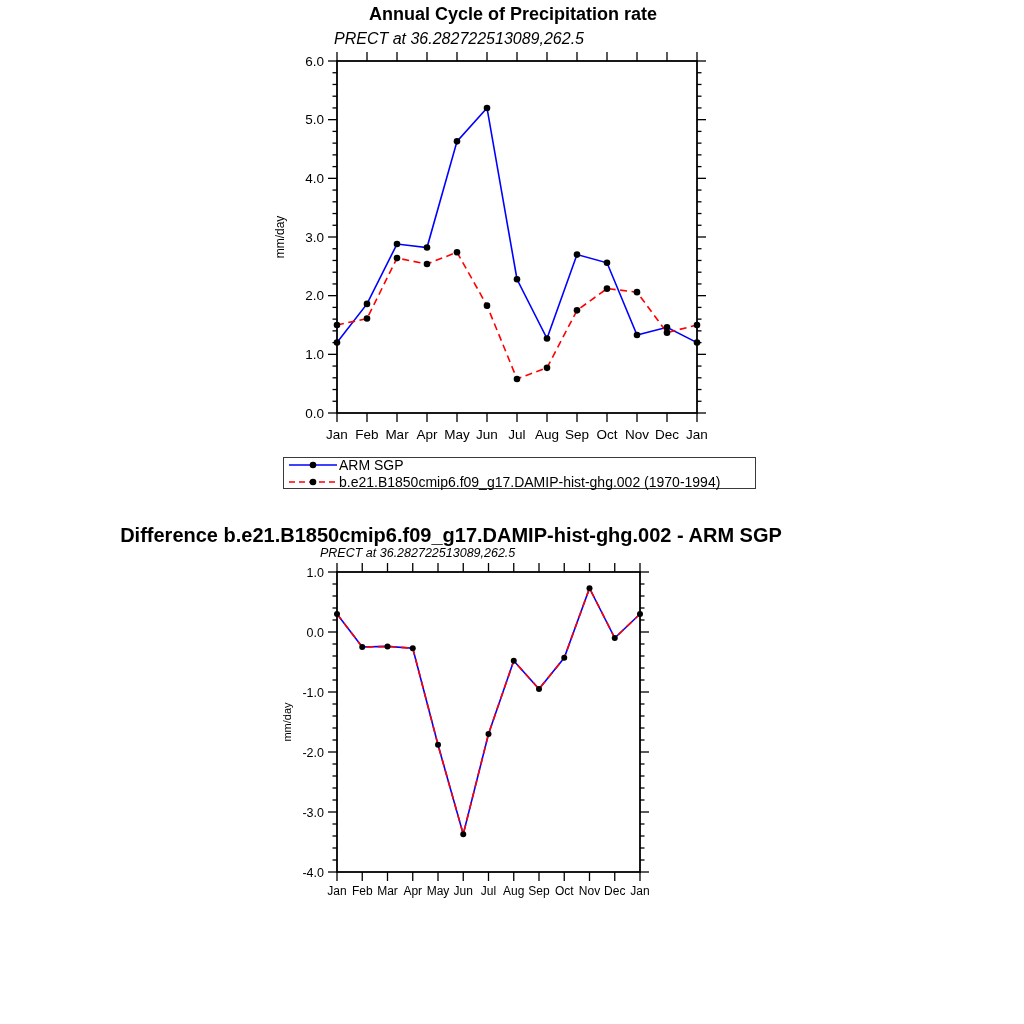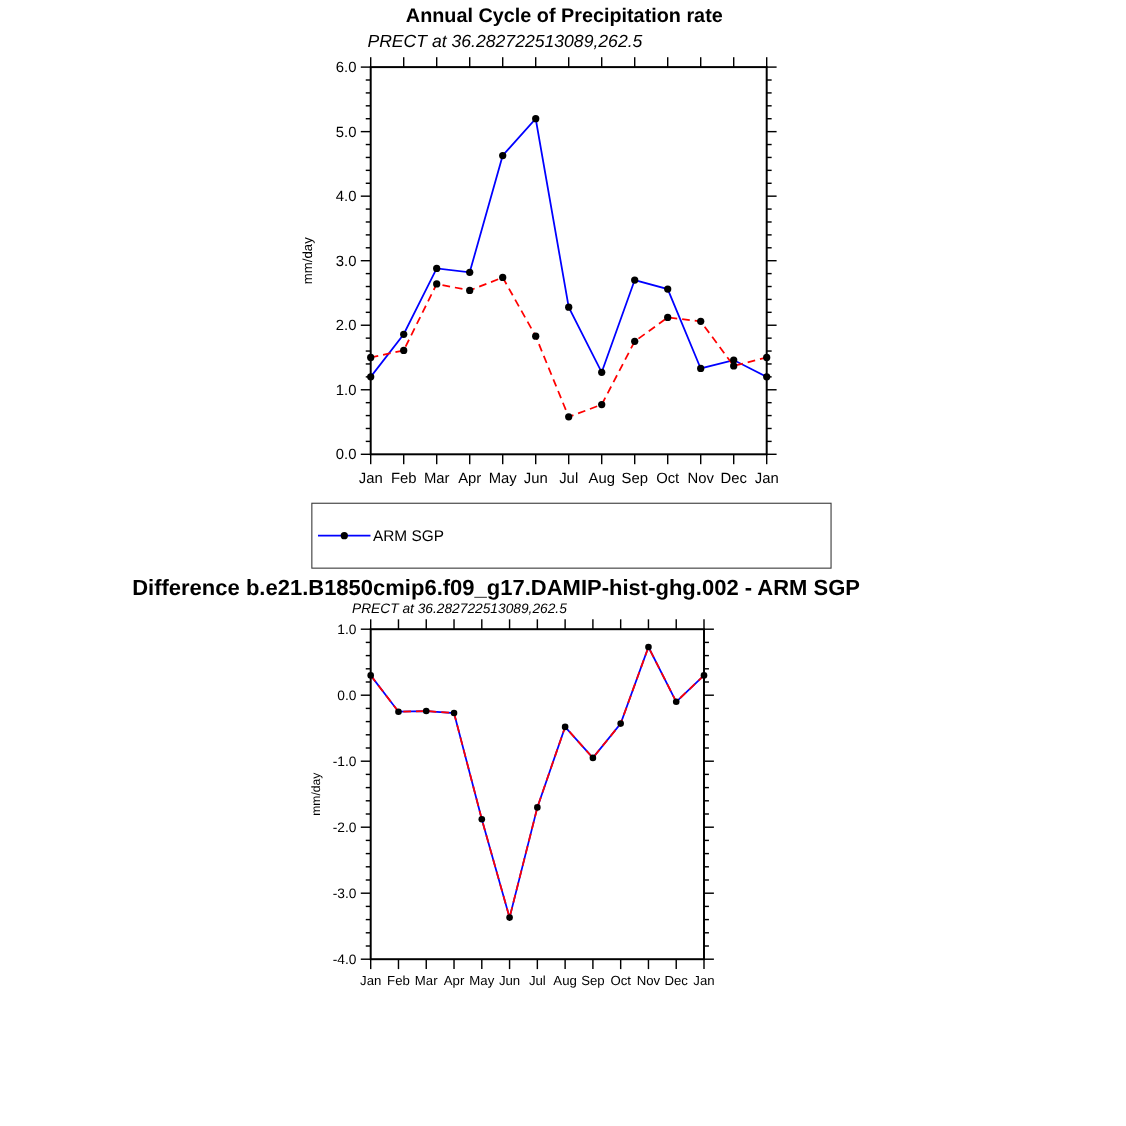"ARM SGP" .legend-box { height: 60px -> 32px }
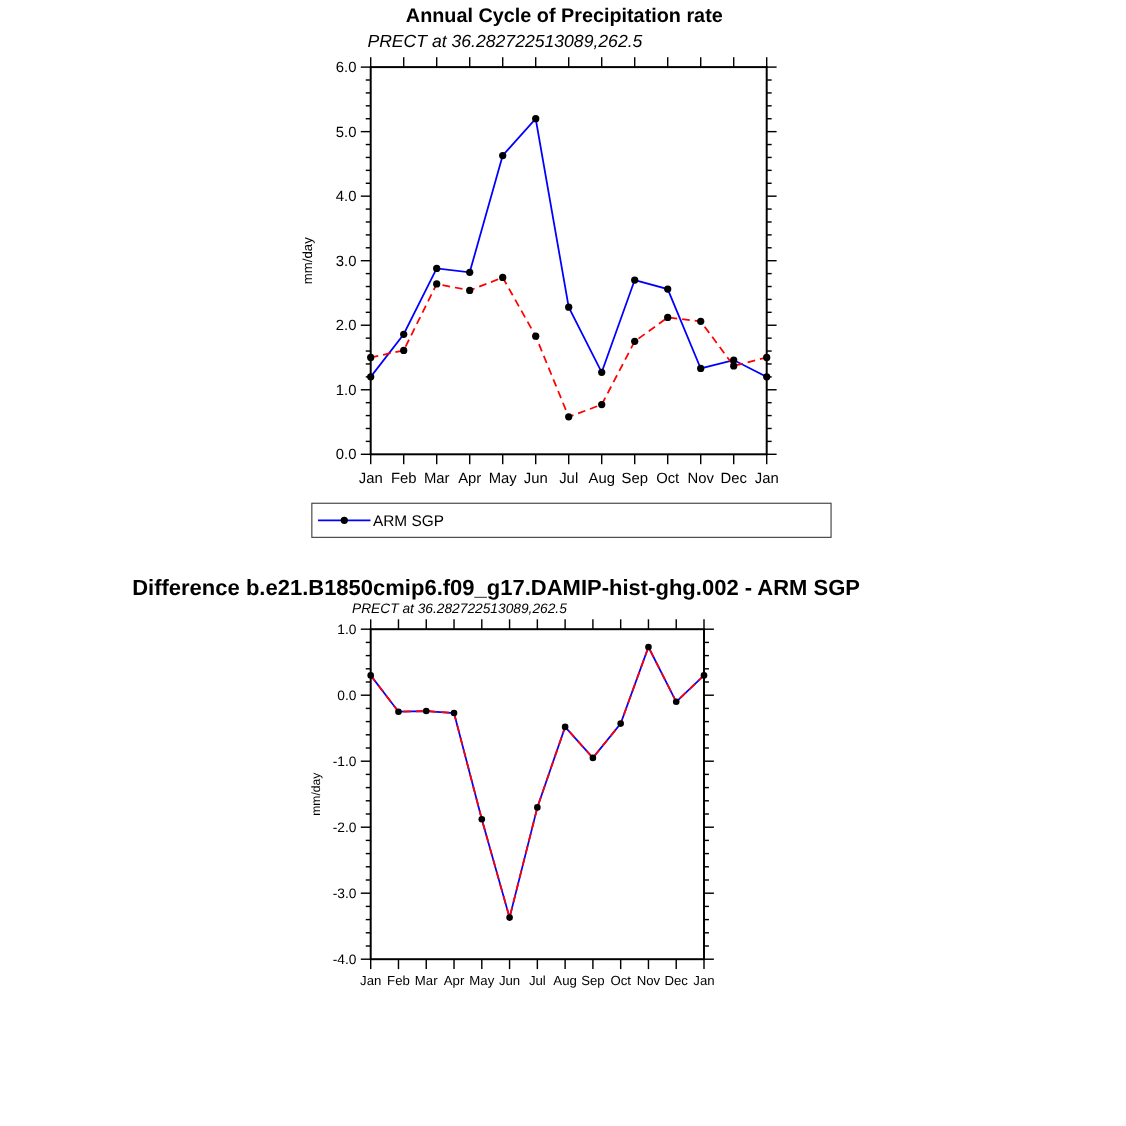"b.e21.B1850cmip6.f09_g17.DAMIP-hist-ghg." div.legend-row { html: none -> <div> <svg> <line></line> <circle></circle> </svg> <span>b.e21.B1850cmip6.f09_g17.DAMIP-hist-ghg.002 (1970-1994)</span> </div> }
